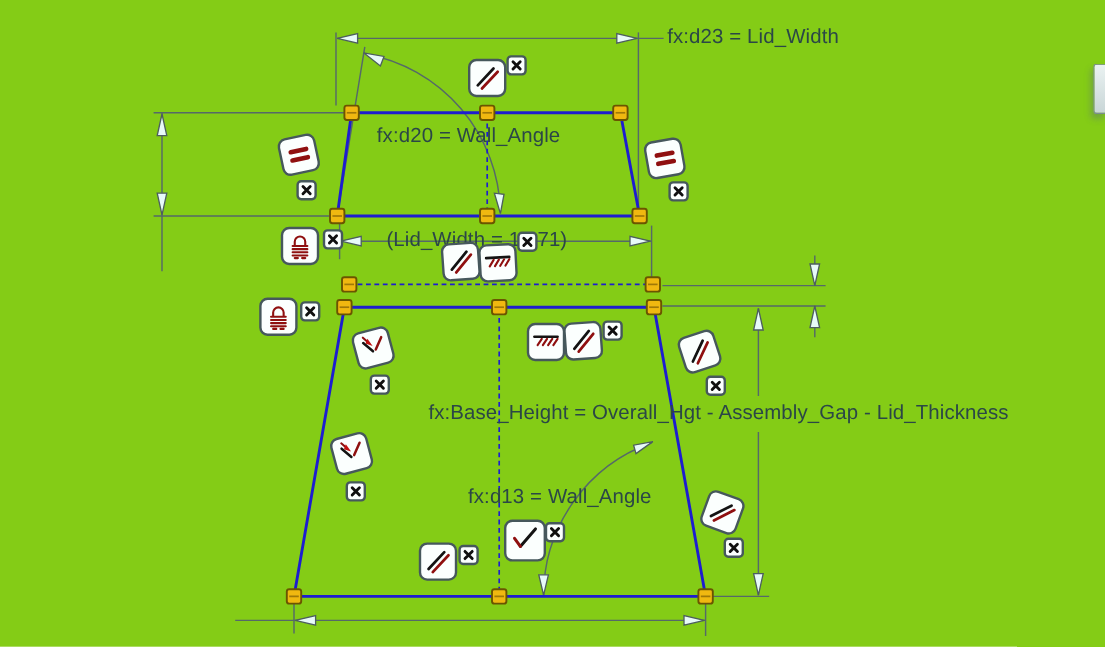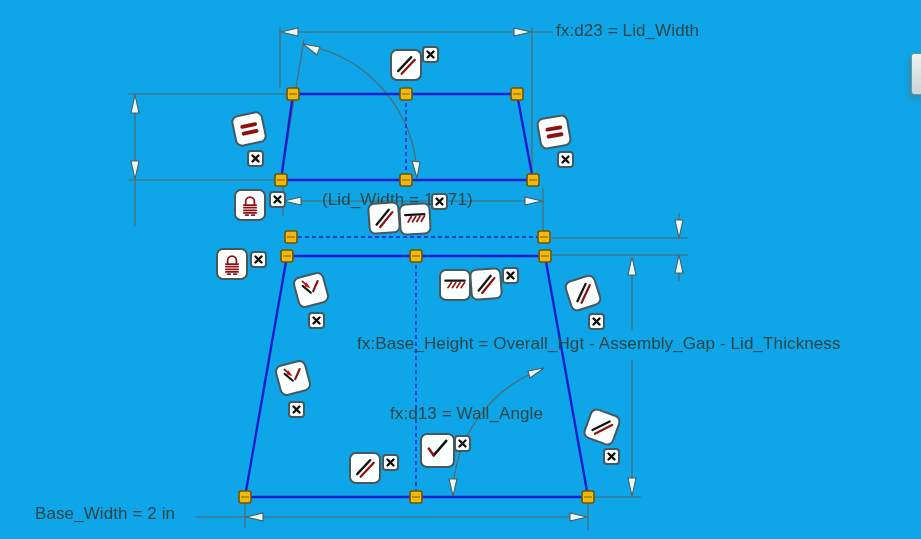"fx:d23 = Lid_Width" .canvas { background: #0ea5e9 -> #84cc16 }
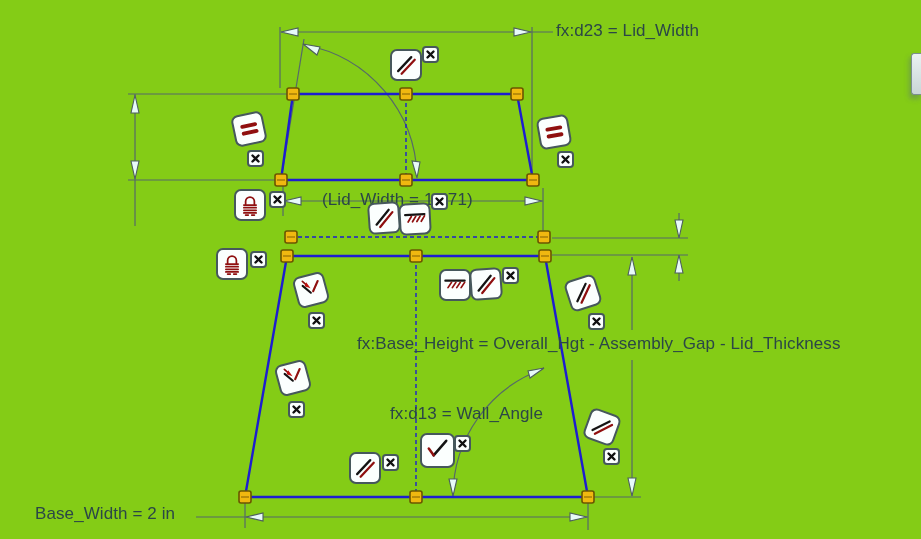"fx:d20 = Wall_Angle" div.dim-label { html: none -> <div>fx:d20 = Wall_Angle</div> }
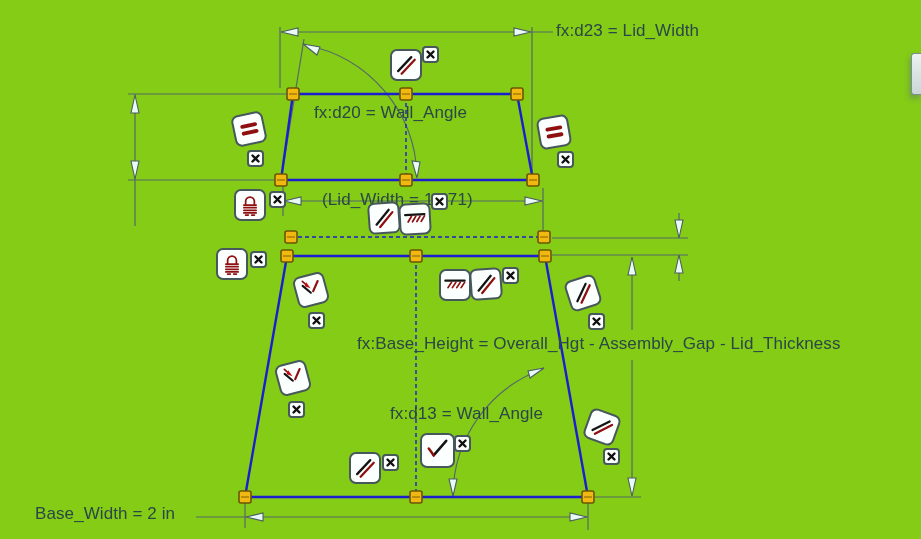"Base_Width = 2 in" div.dim-label { html: <div>Base_Width = 2 in</div> -> none }
